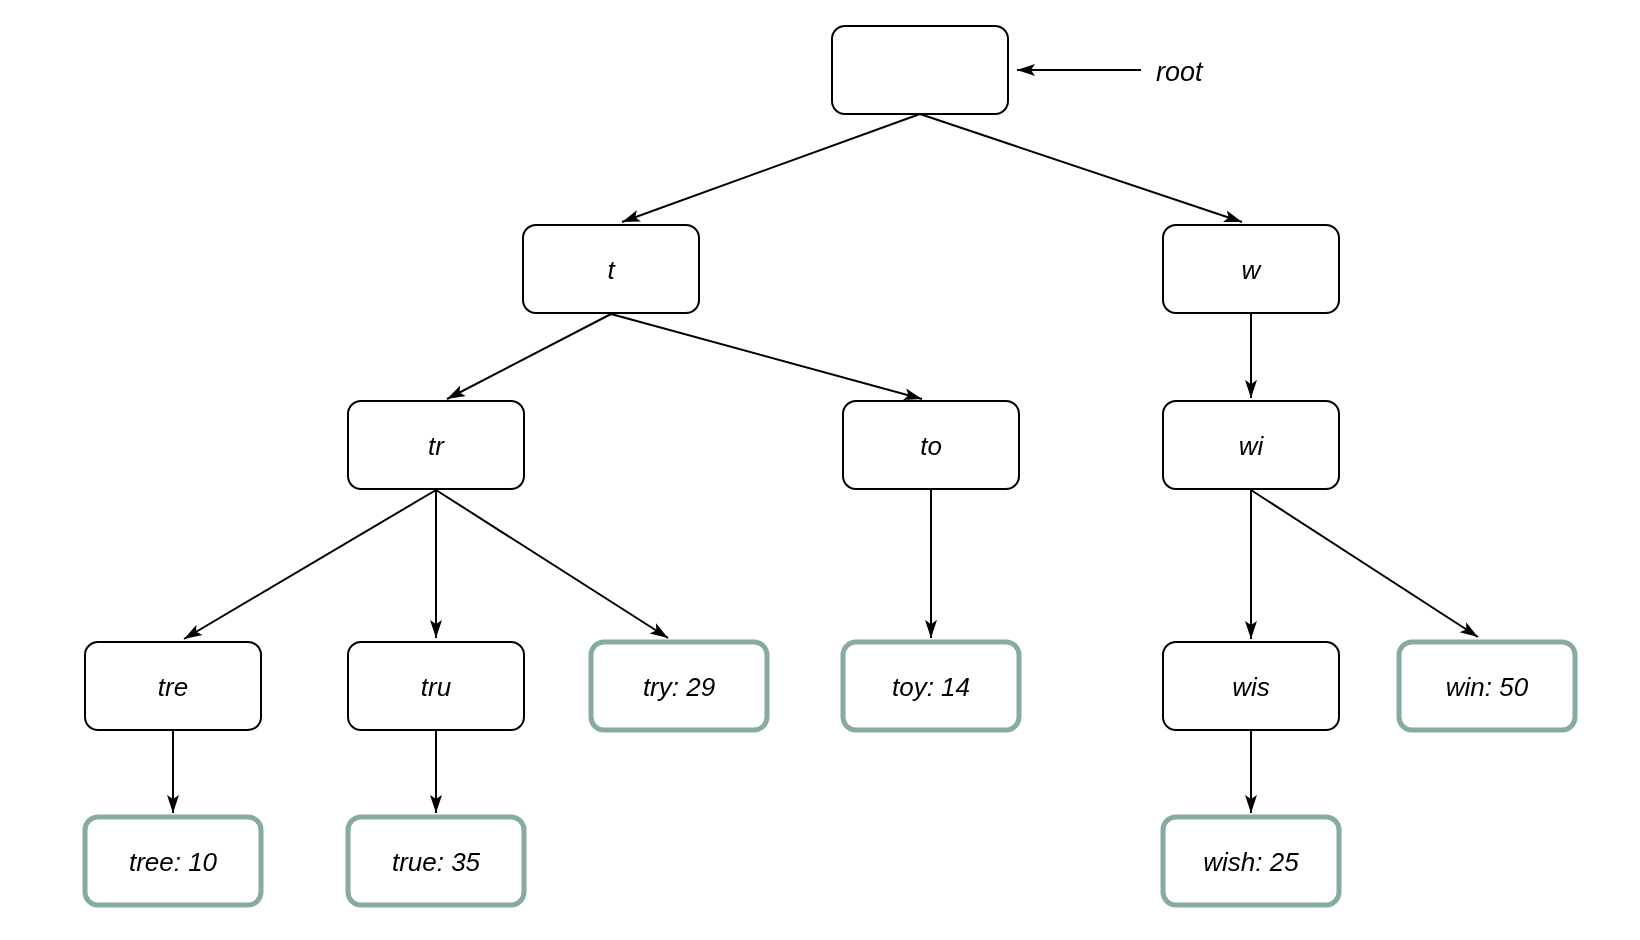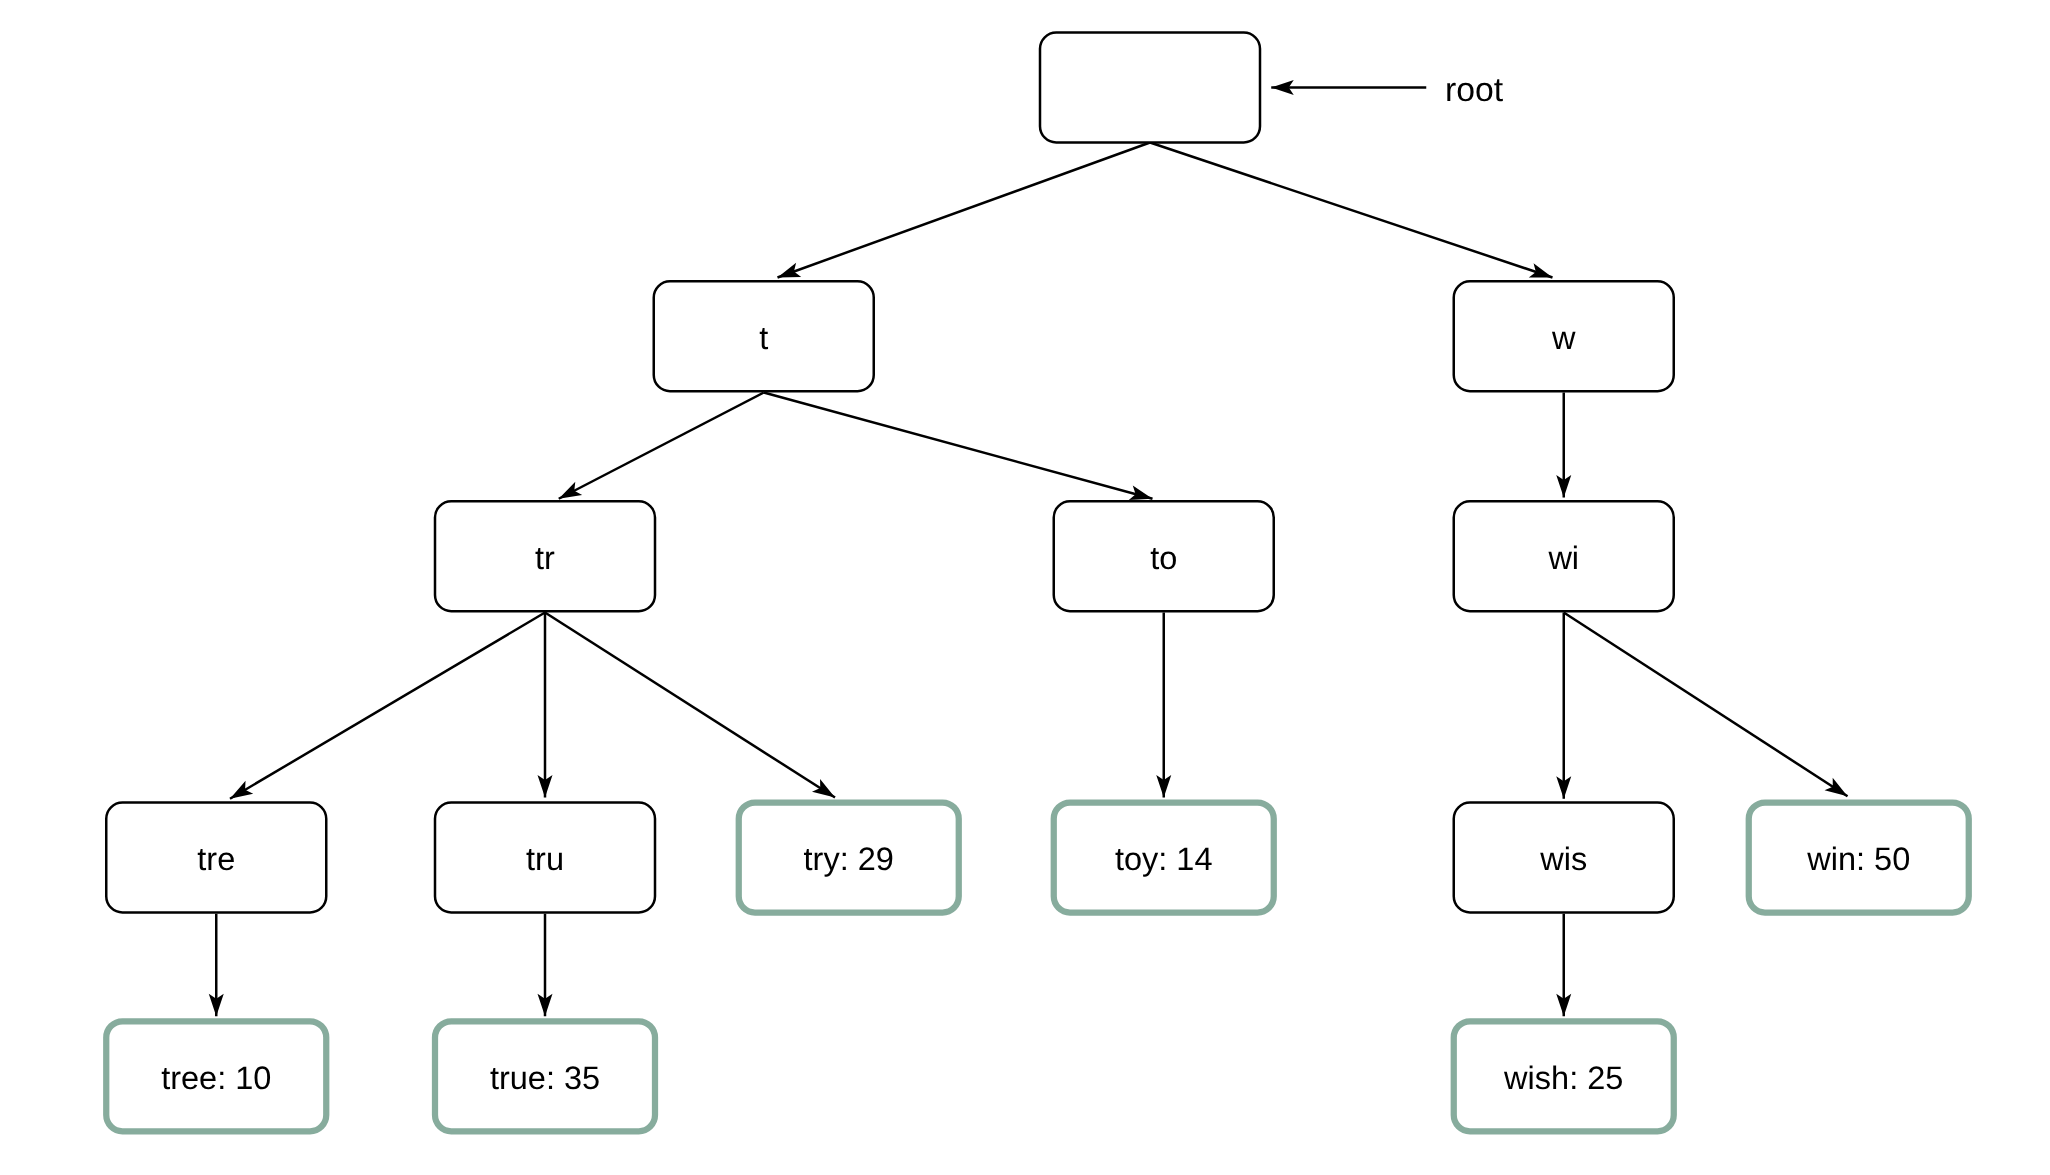"root" .canvas { font-style: none -> italic }
